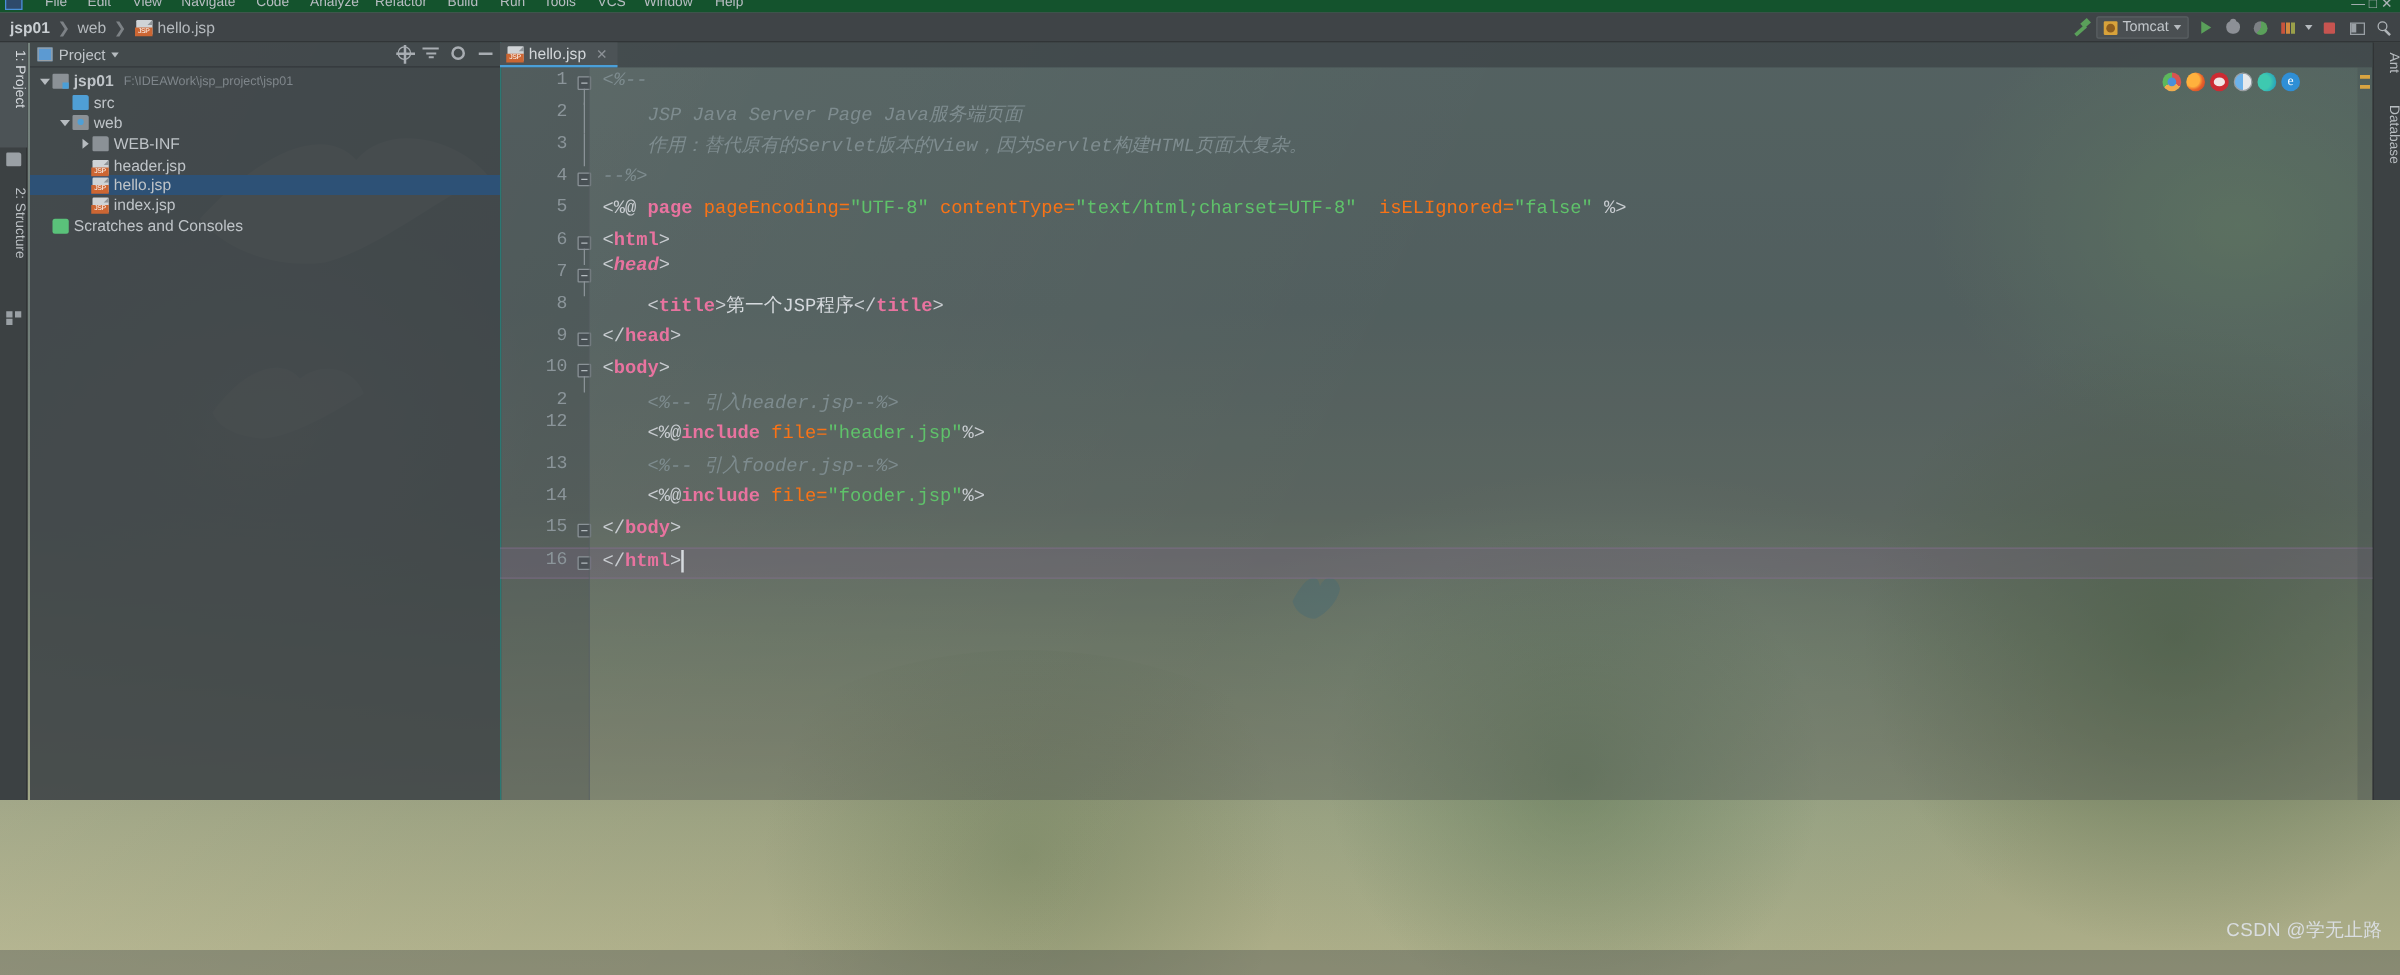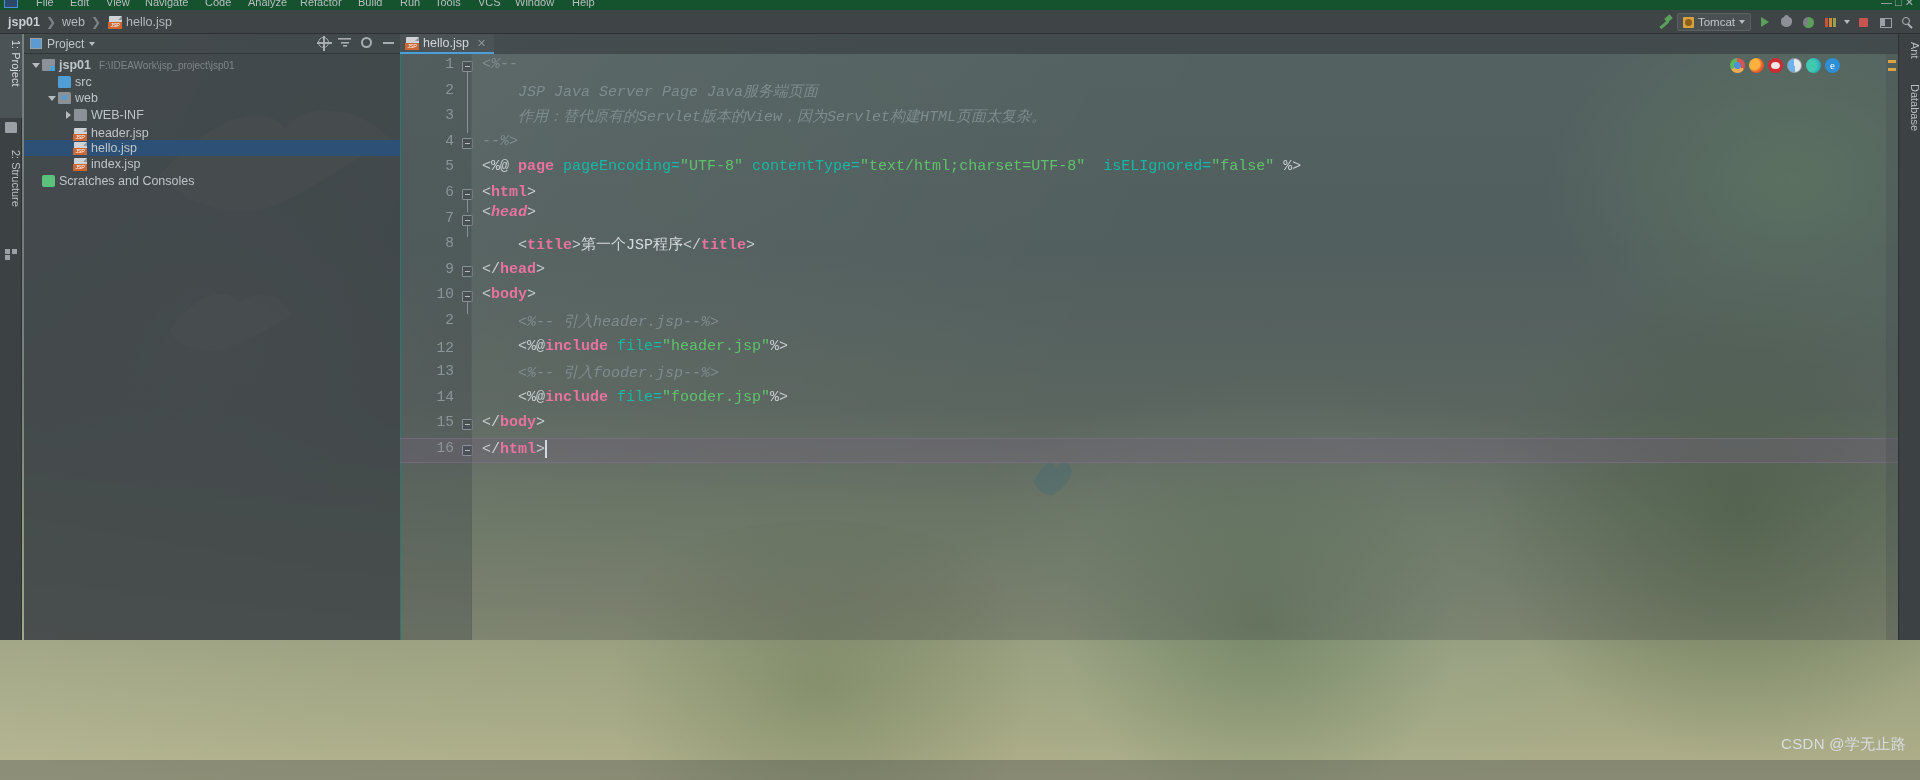"pageEncoding=" .attr { color: #14b8a6 -> #f97316 }
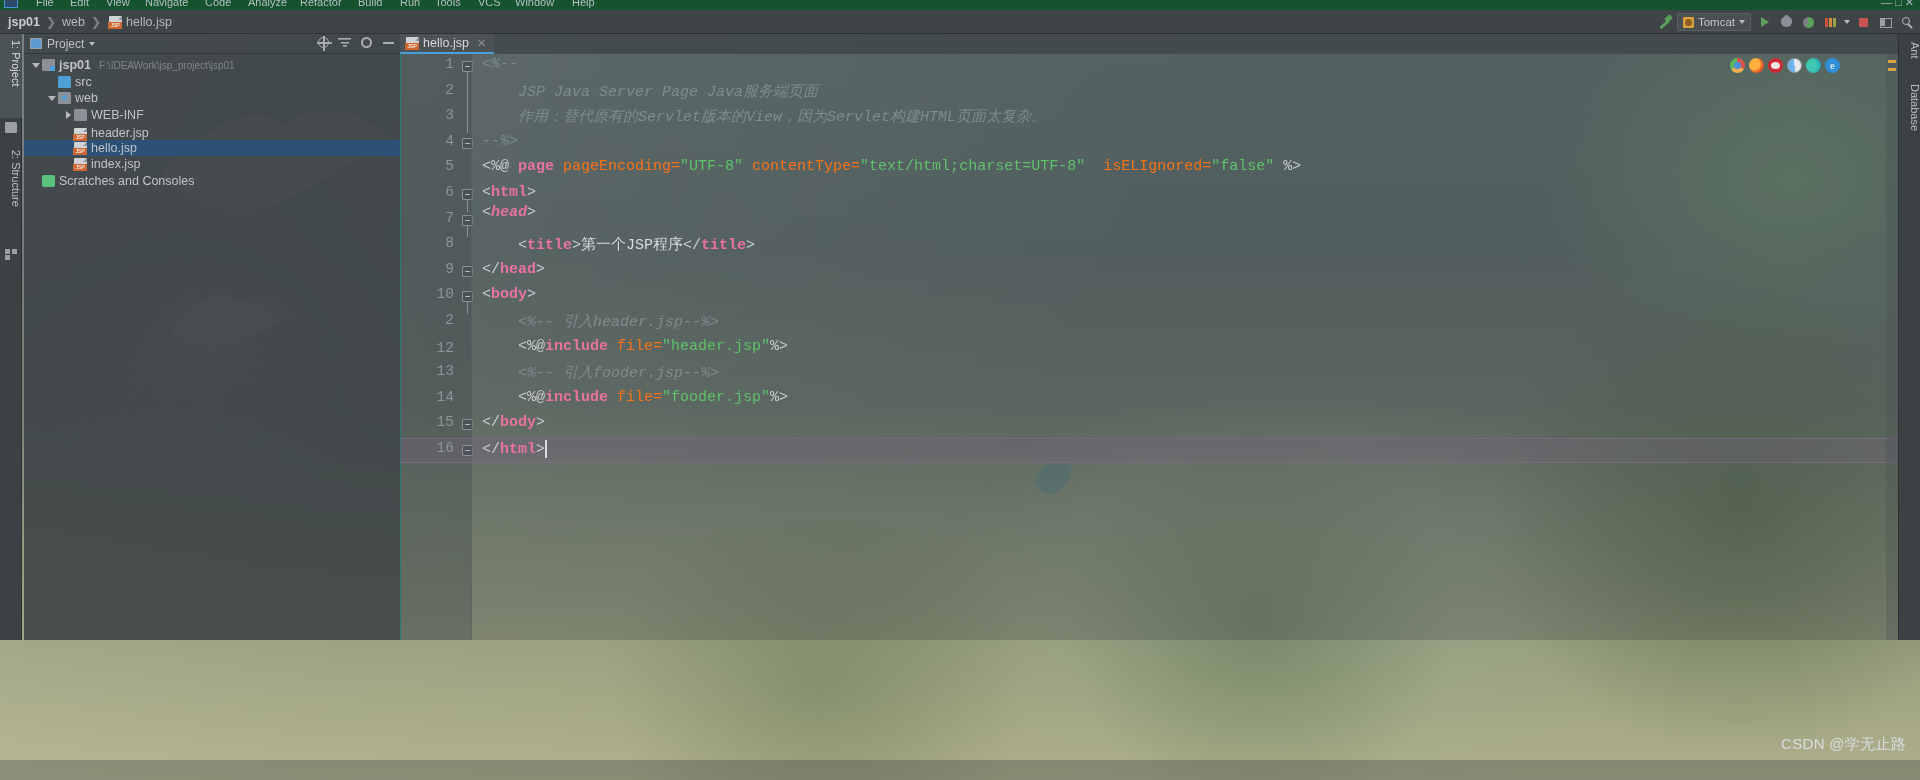"12" div.lnum { top: 286px -> 276px }
